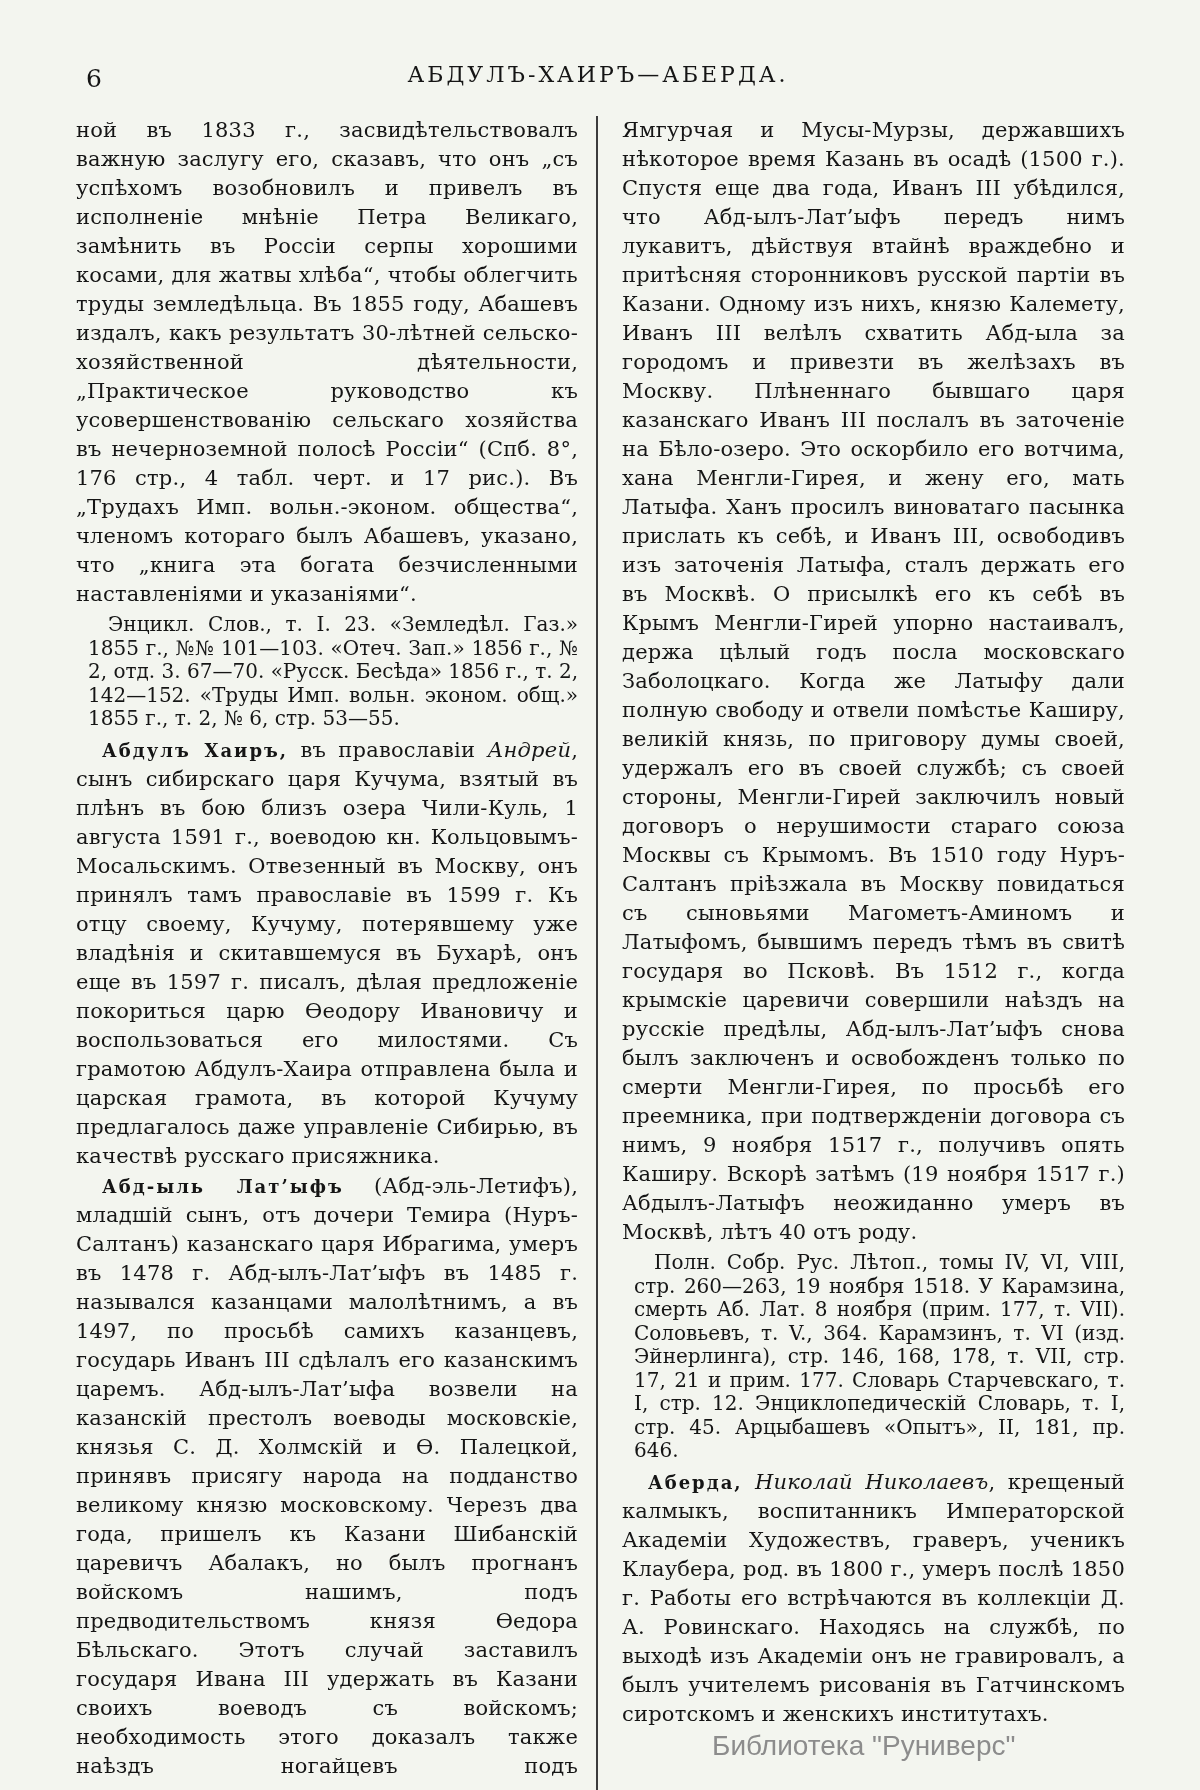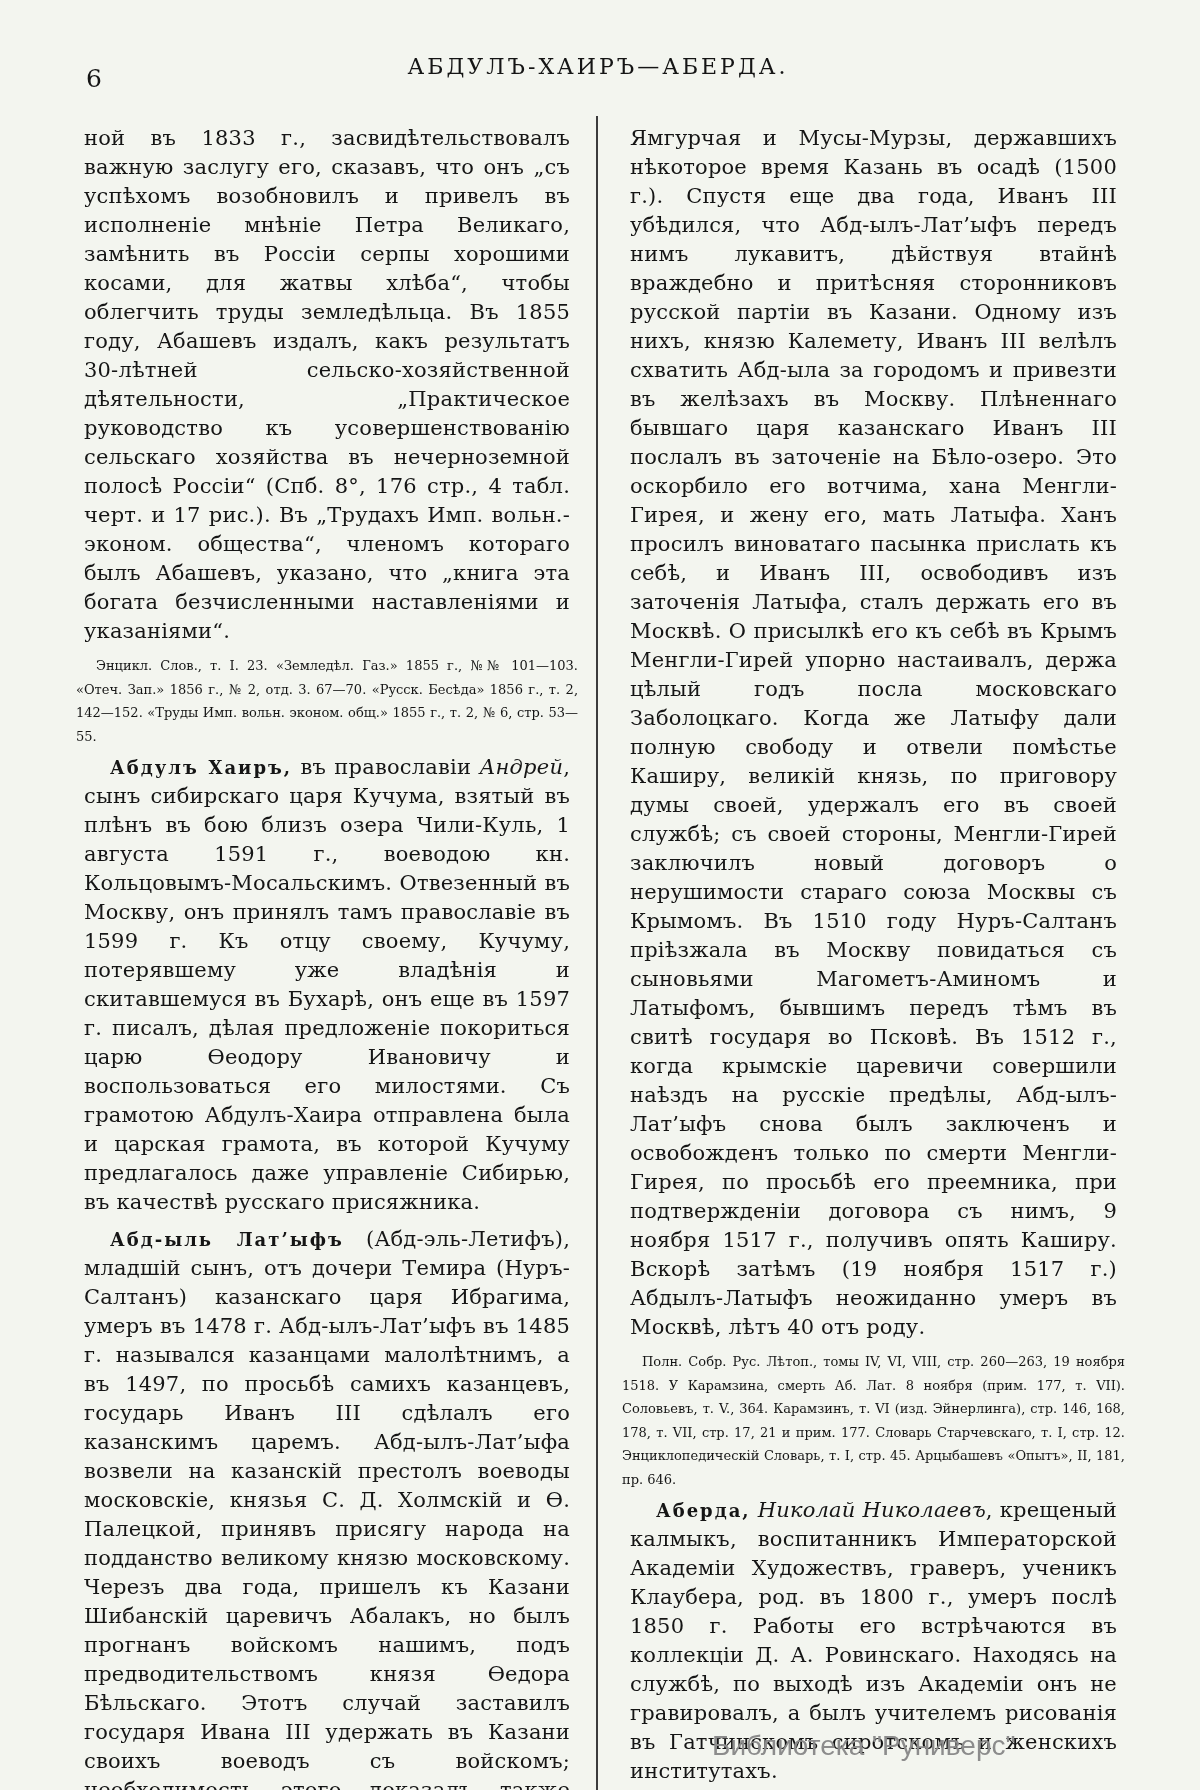"АБДУЛЪ-ХАИРЪ—АБЕРДА." .page-title { top: 54px -> 62px }
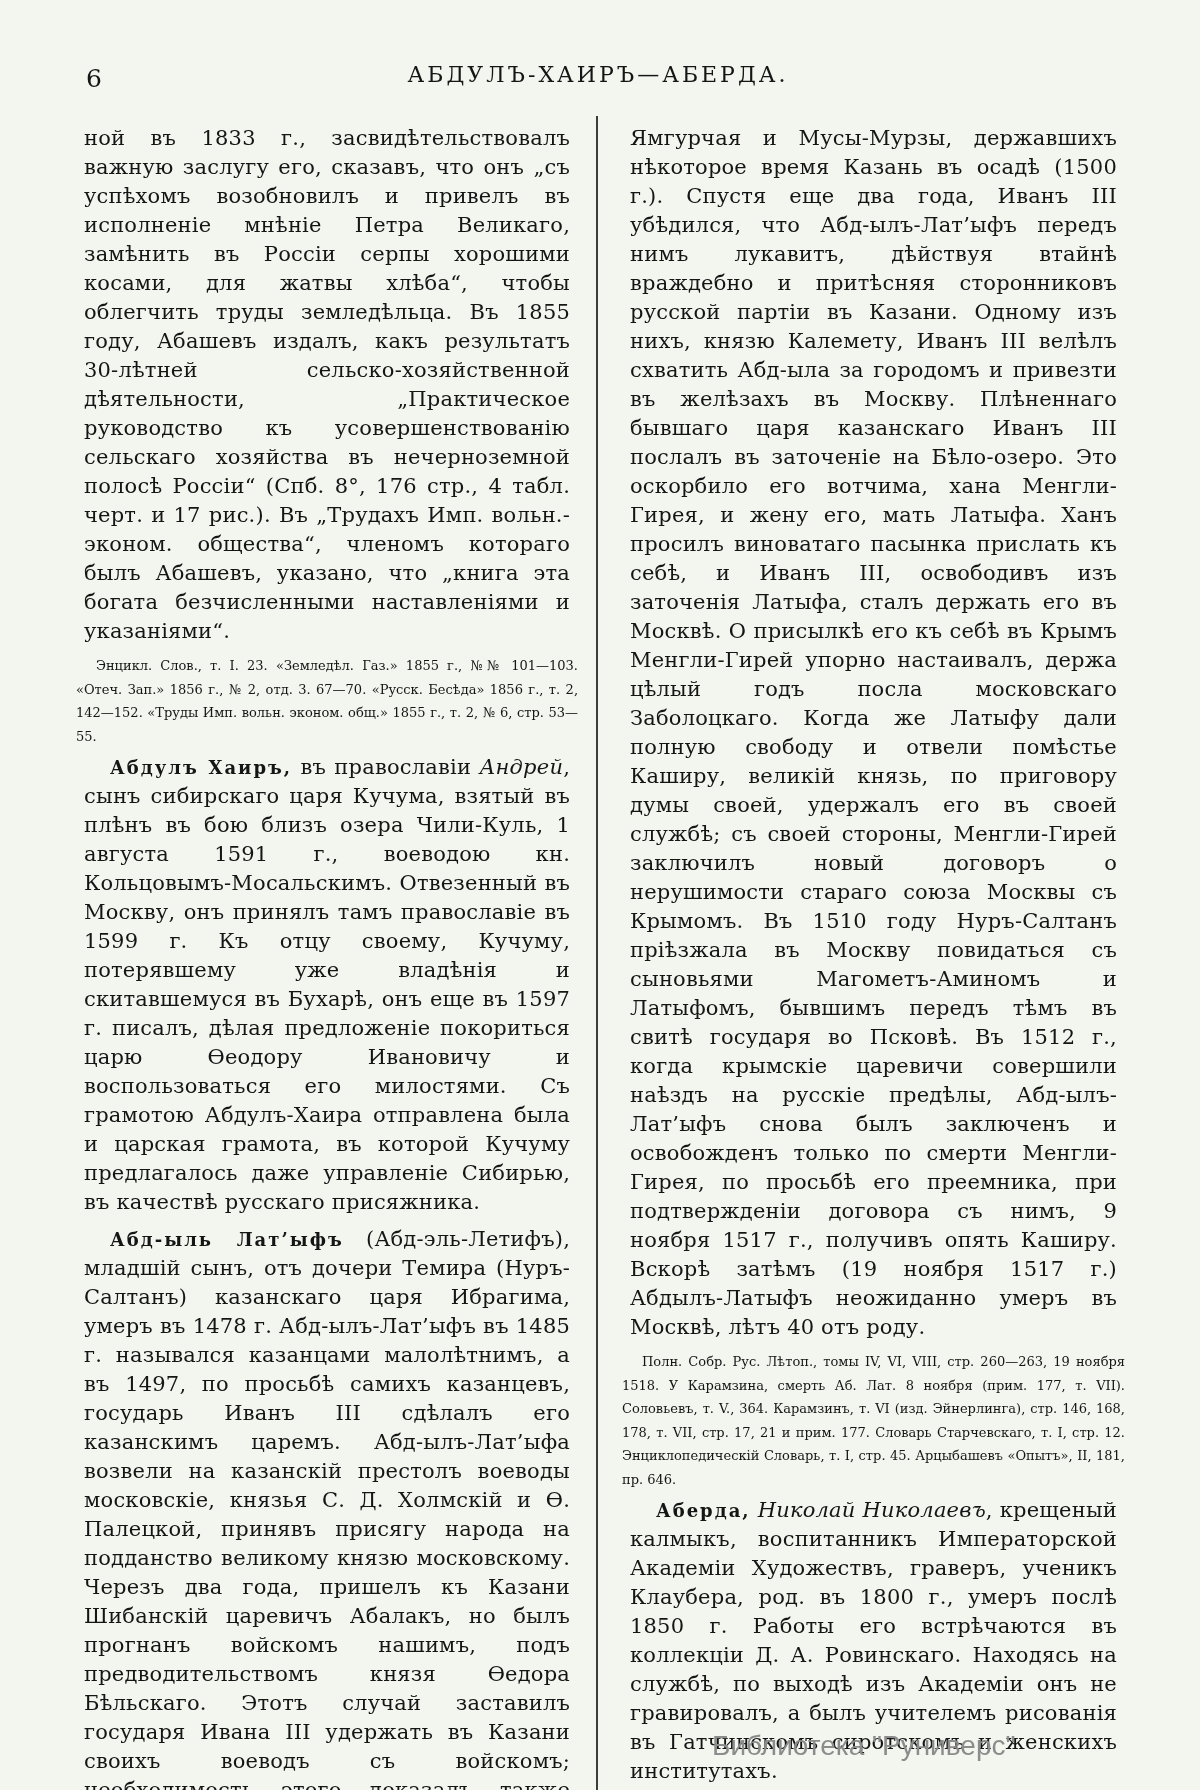"ной въ 1833 г., засвидѣтельствовалъ" p { margin: 8px -> 0 }
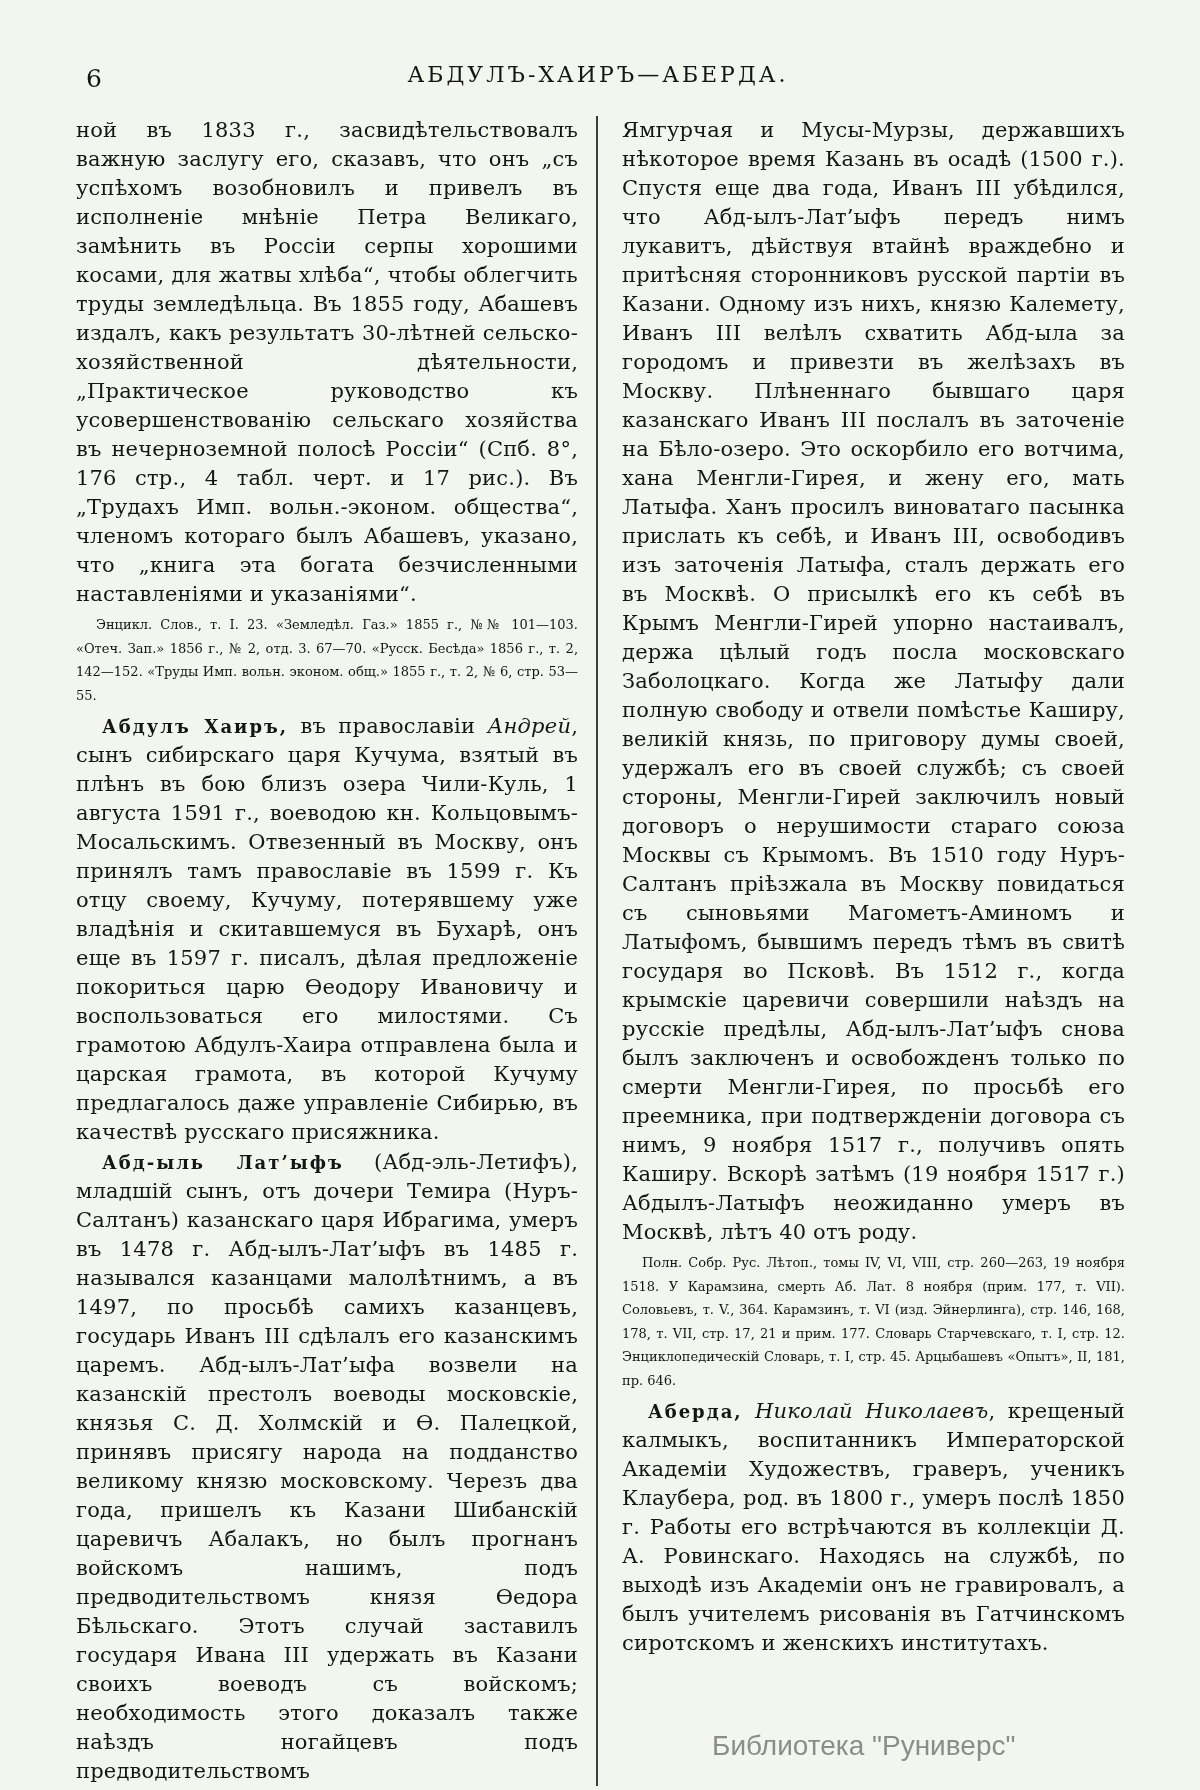"Энцикл. Слов., т. I. 23." p.biblio { font-size: 13px -> 20px; margin: 4px 0 5px 0 -> 4px 0 5px 12px }
